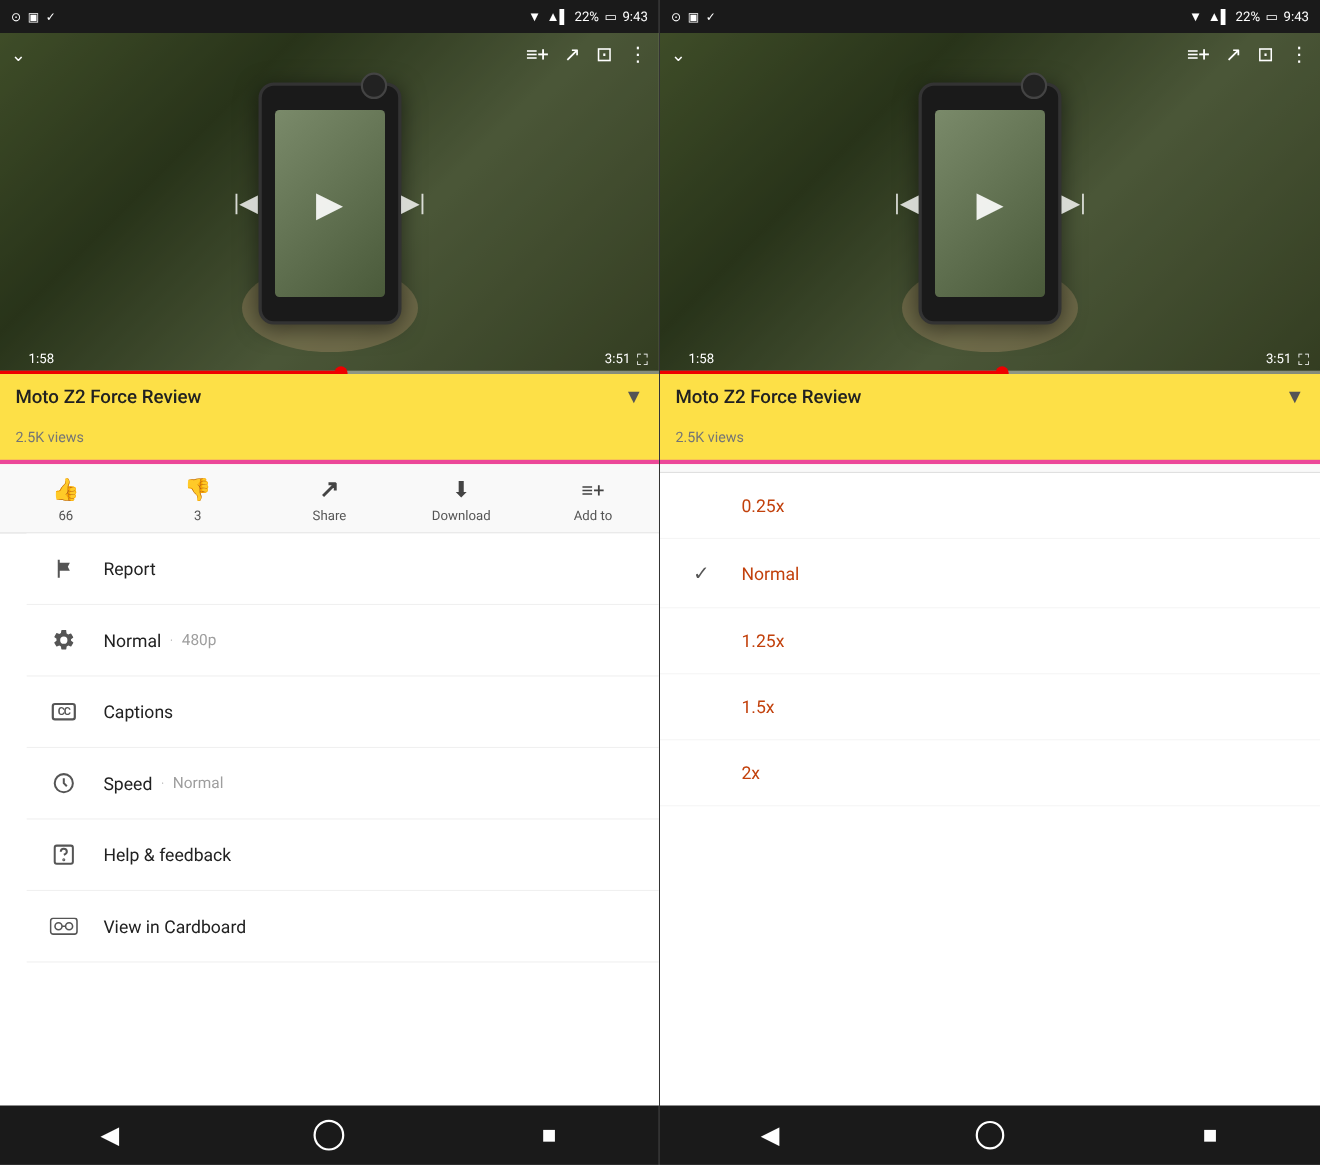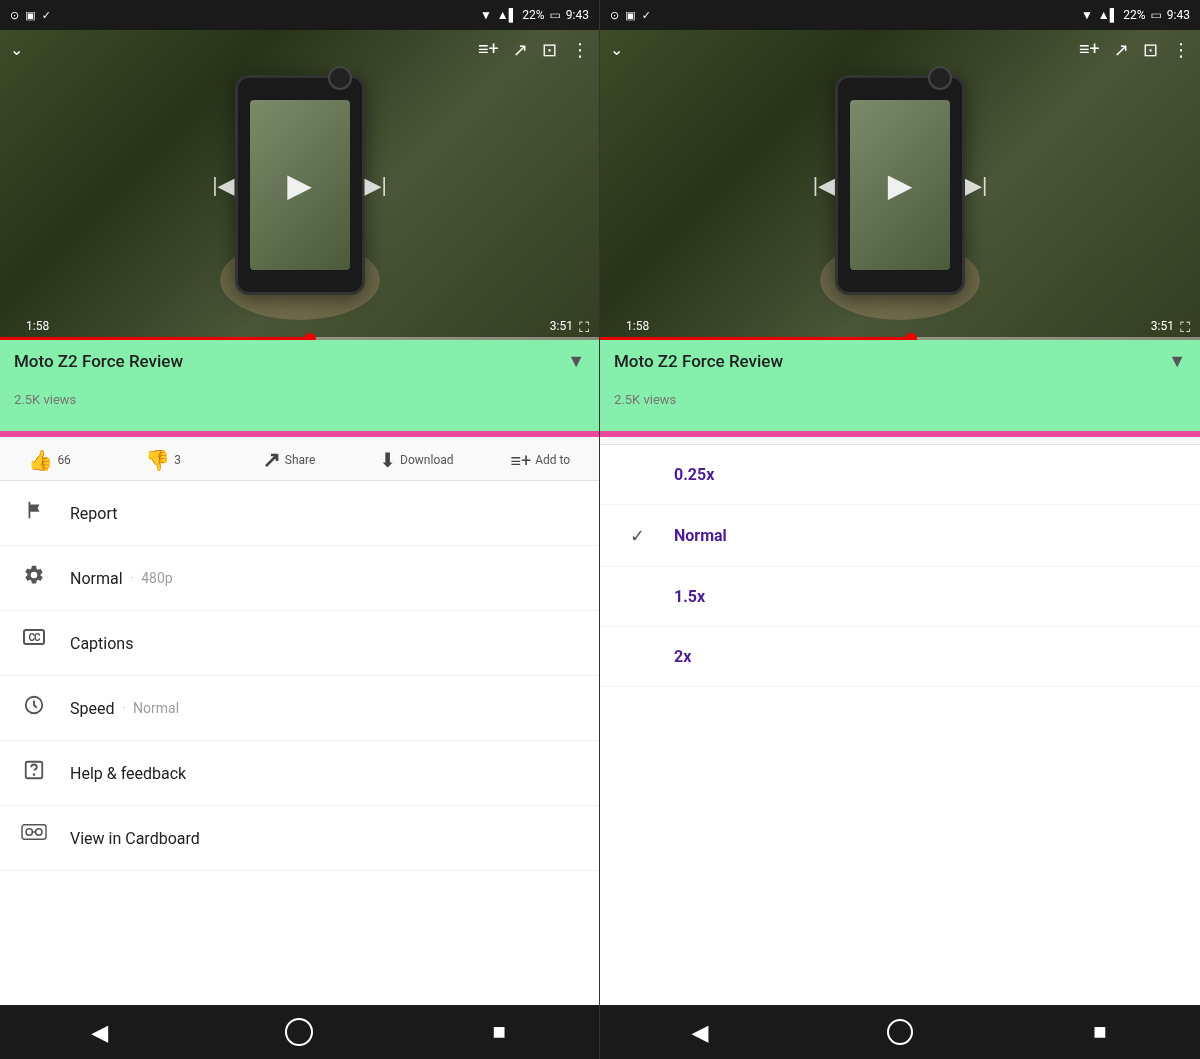"Moto Z2 Force Review" .video-info { background: #86efac -> #fde047; border-bottom: 6px solid #ec4899 -> 4px solid #ec4899; padding: 10px 14px 24px -> 10px 14px 12px }
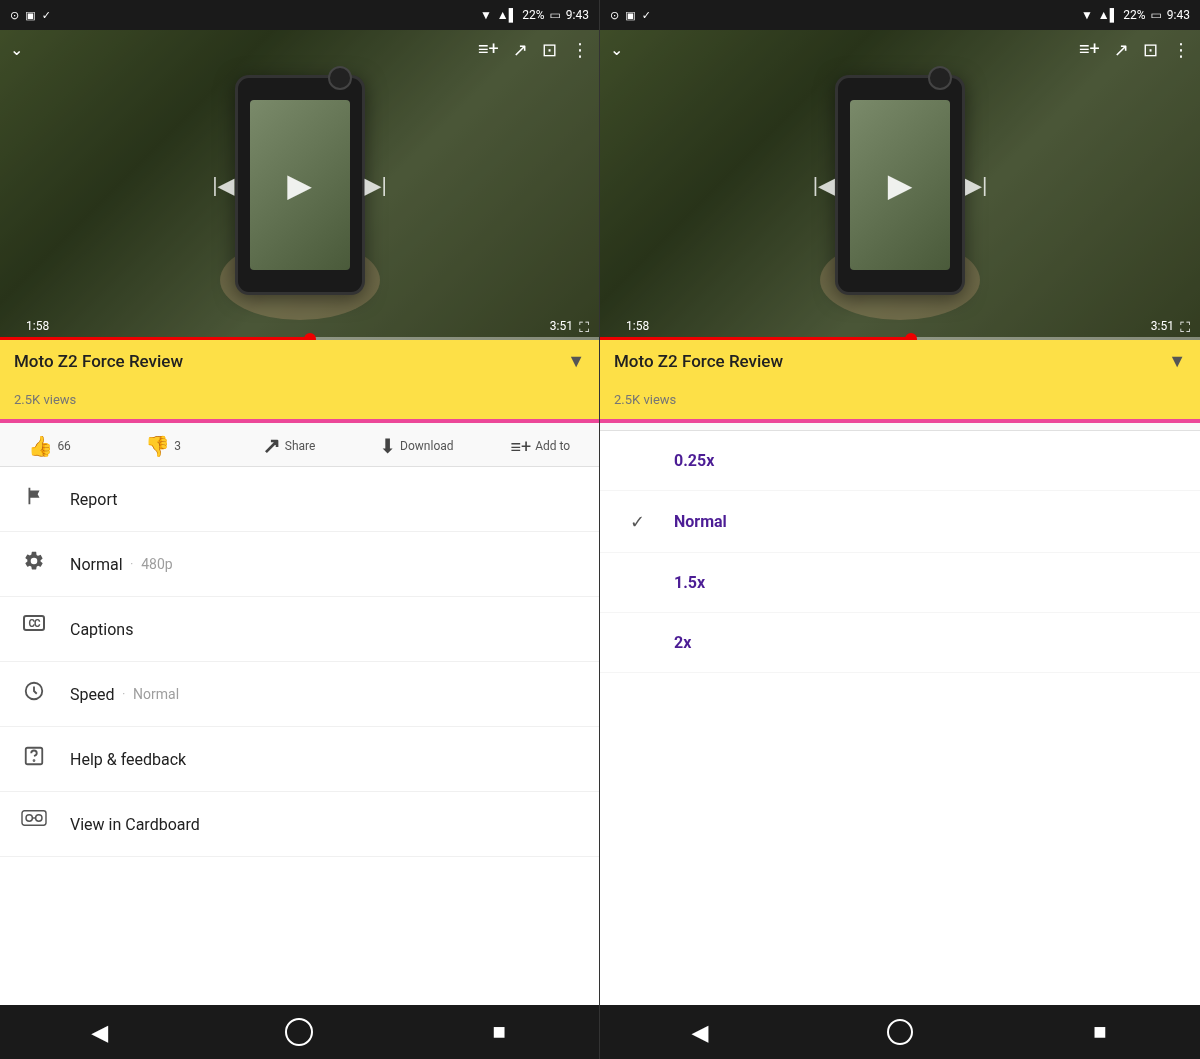"66" .action-btn { flex-direction: row -> column }
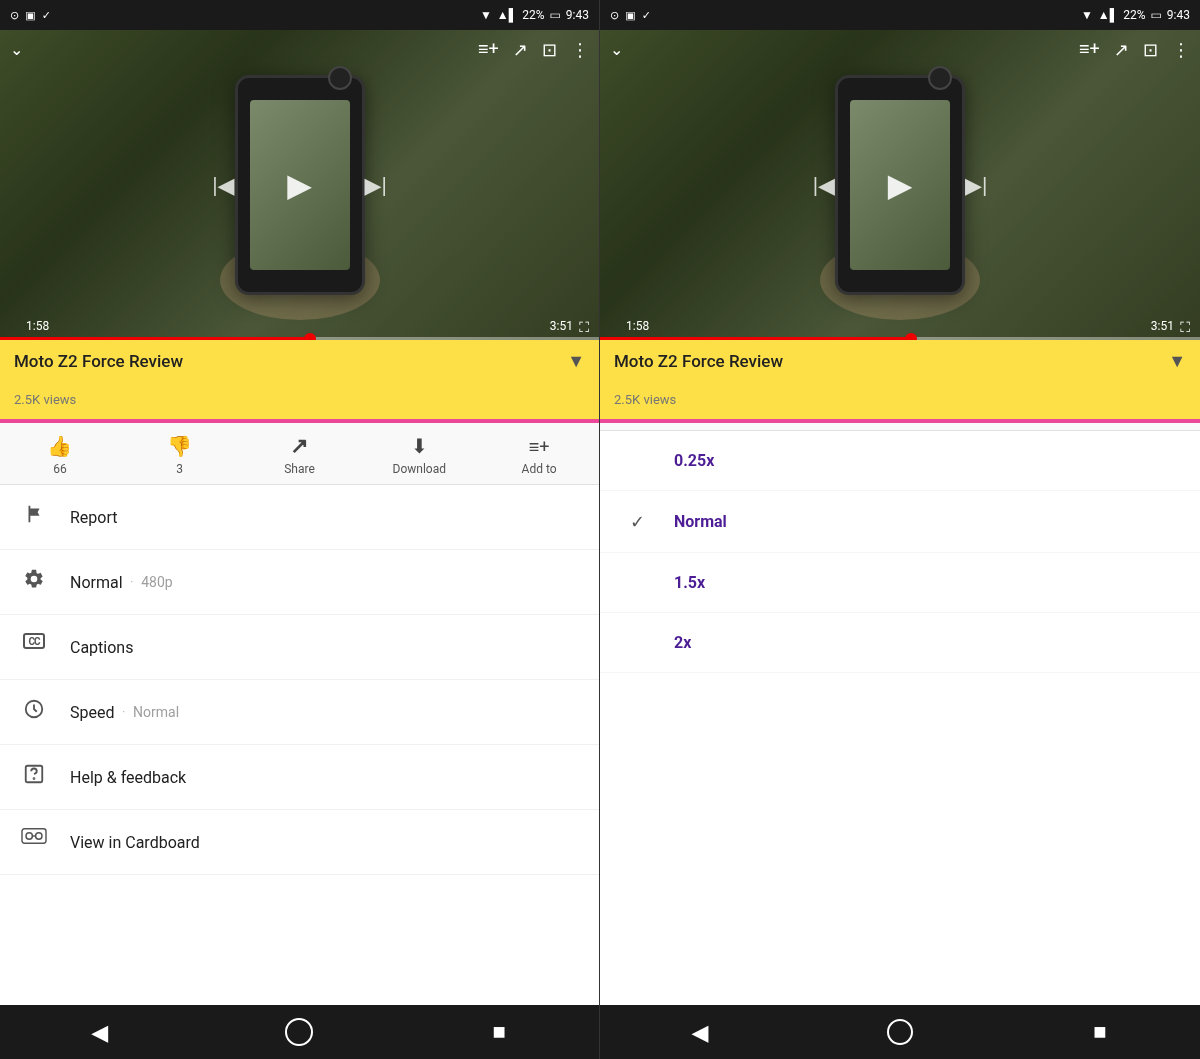"0.25x" .speed-label { color: #4c1d95 -> #c2410c; font-weight: bold -> none }
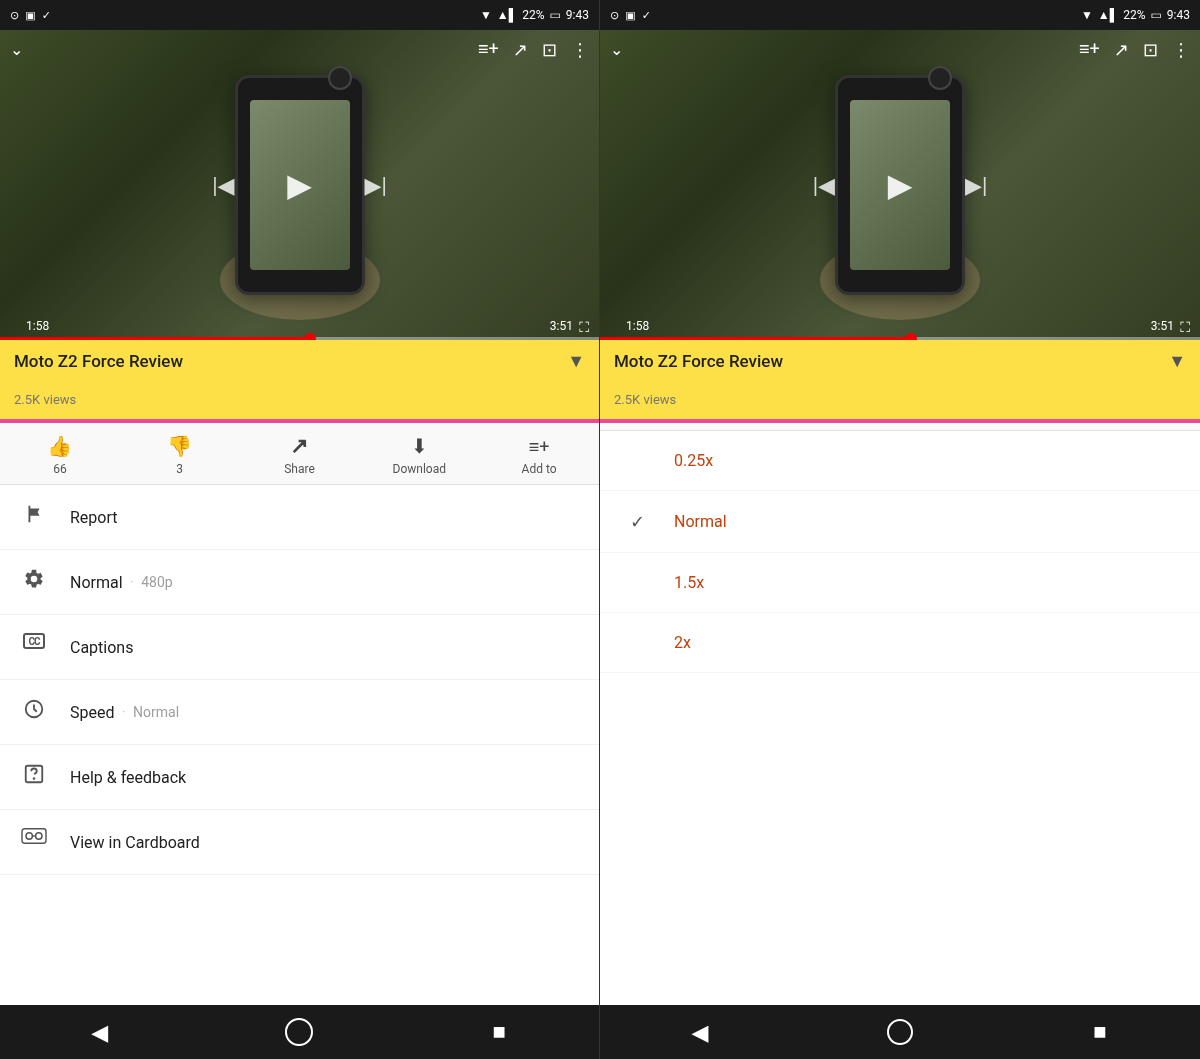"Report" .menu-list { margin-left: none -> 24px }
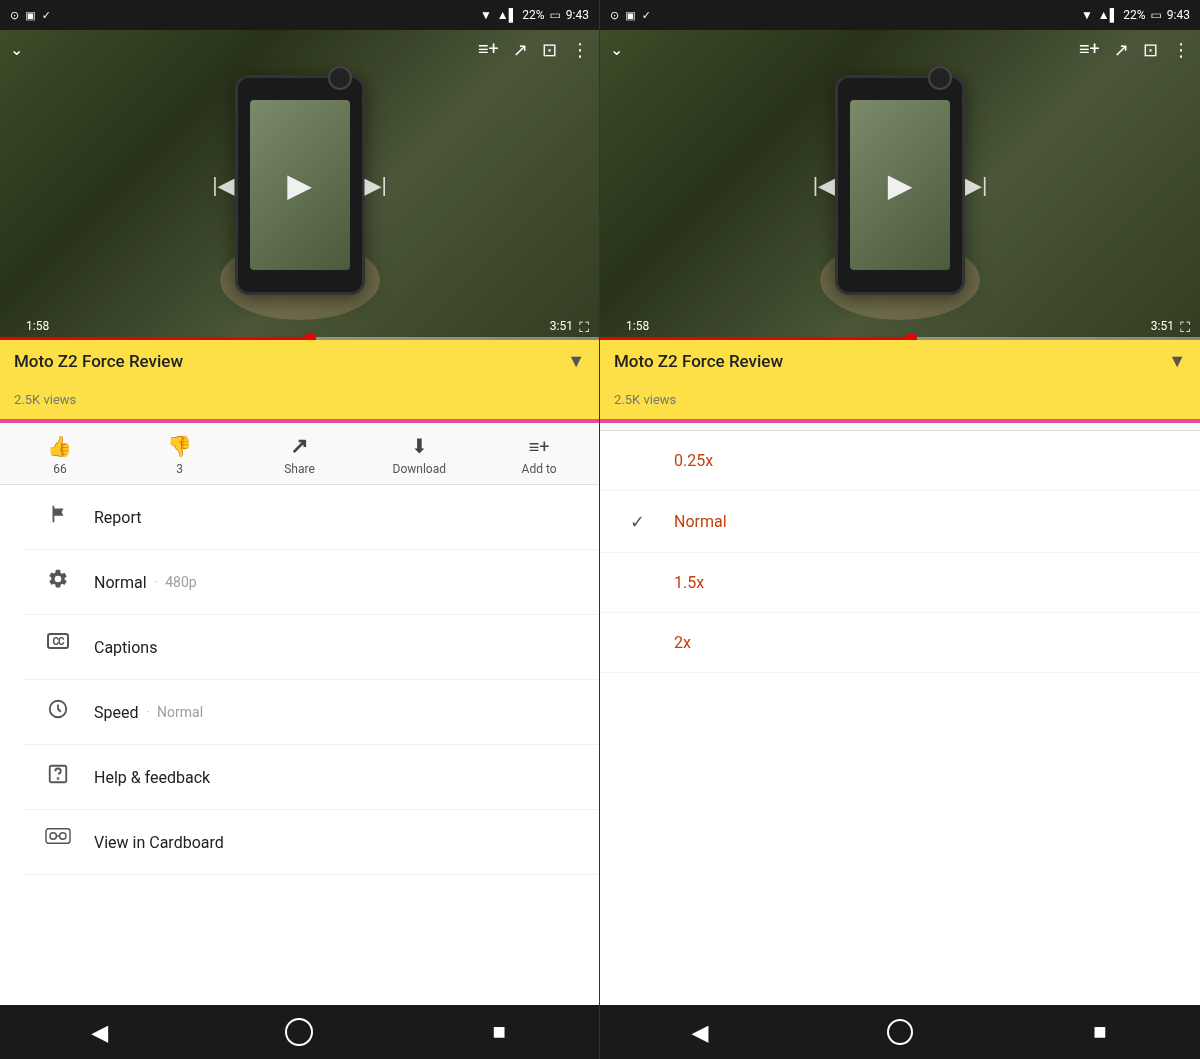"1.25x" div.speed-item { html: none -> <div> <span></span> <span>1.25x</span> </div> }
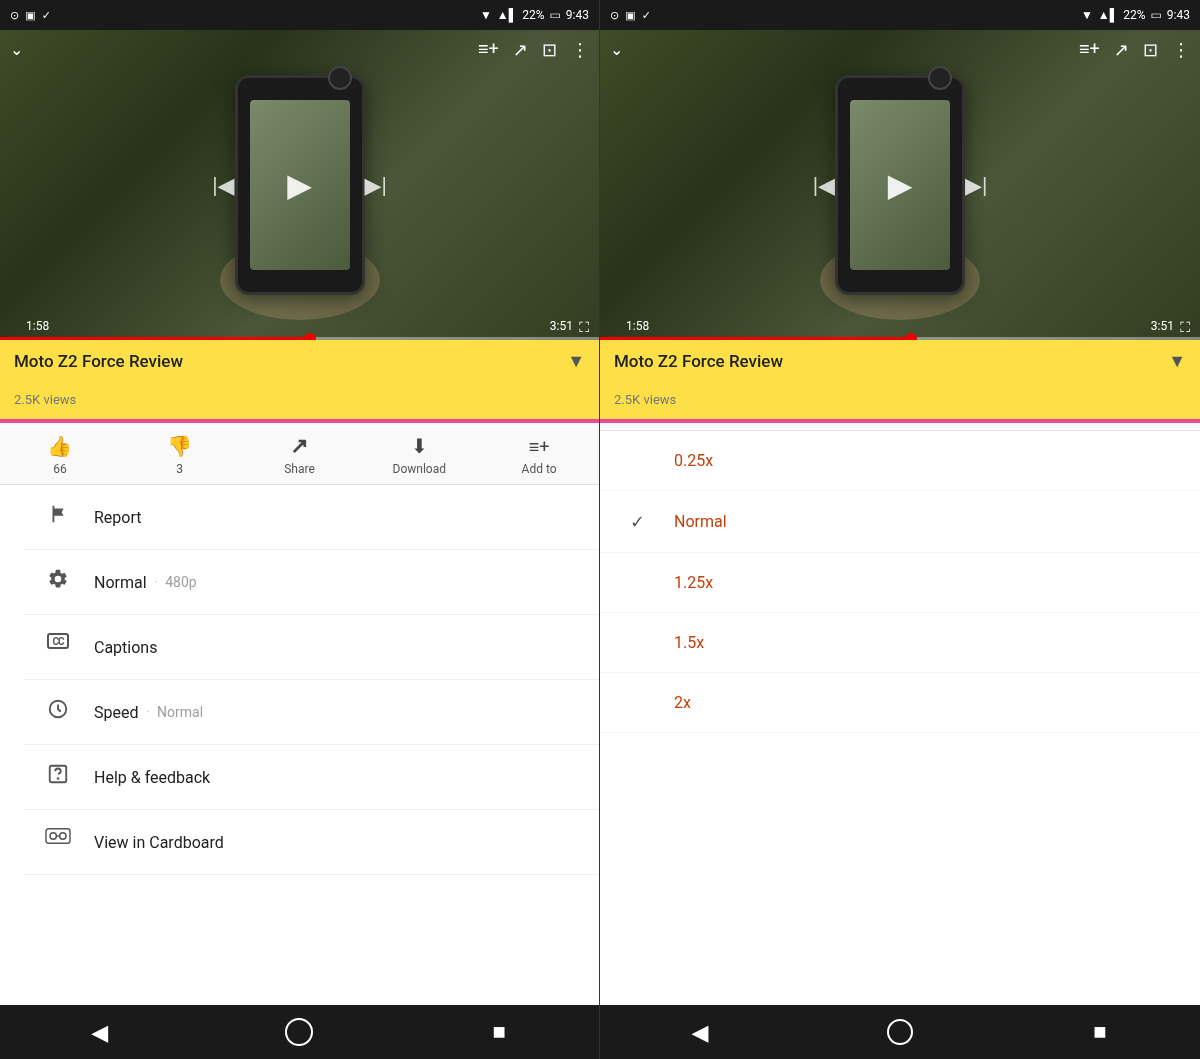"CC" .menu-icon { align-items: none -> center }
